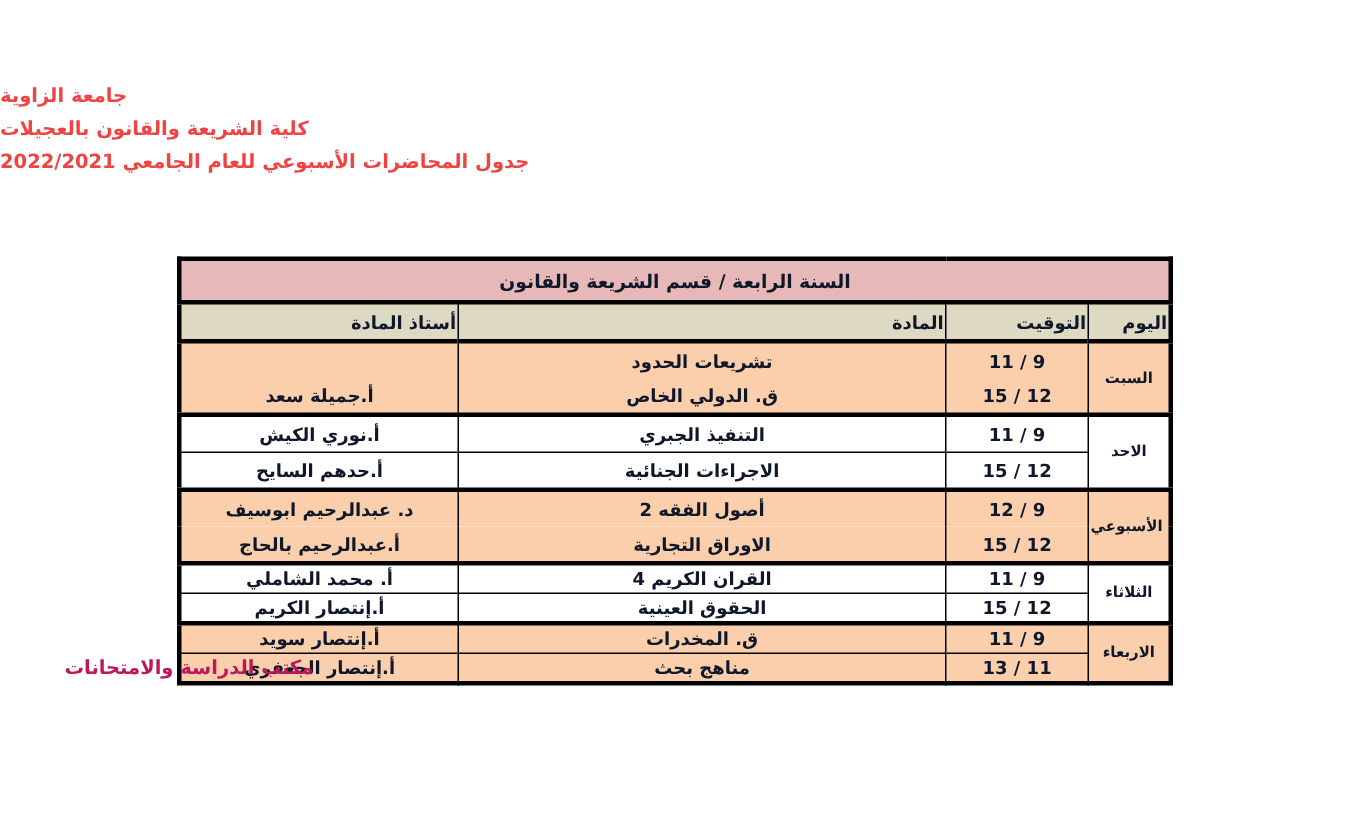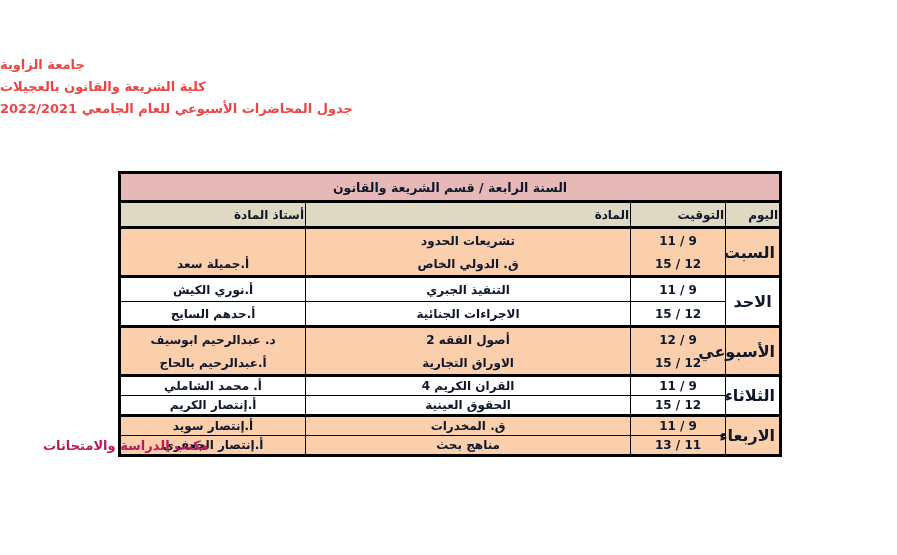"السبت" td.day-cell { font-size: 16px -> 10px }
